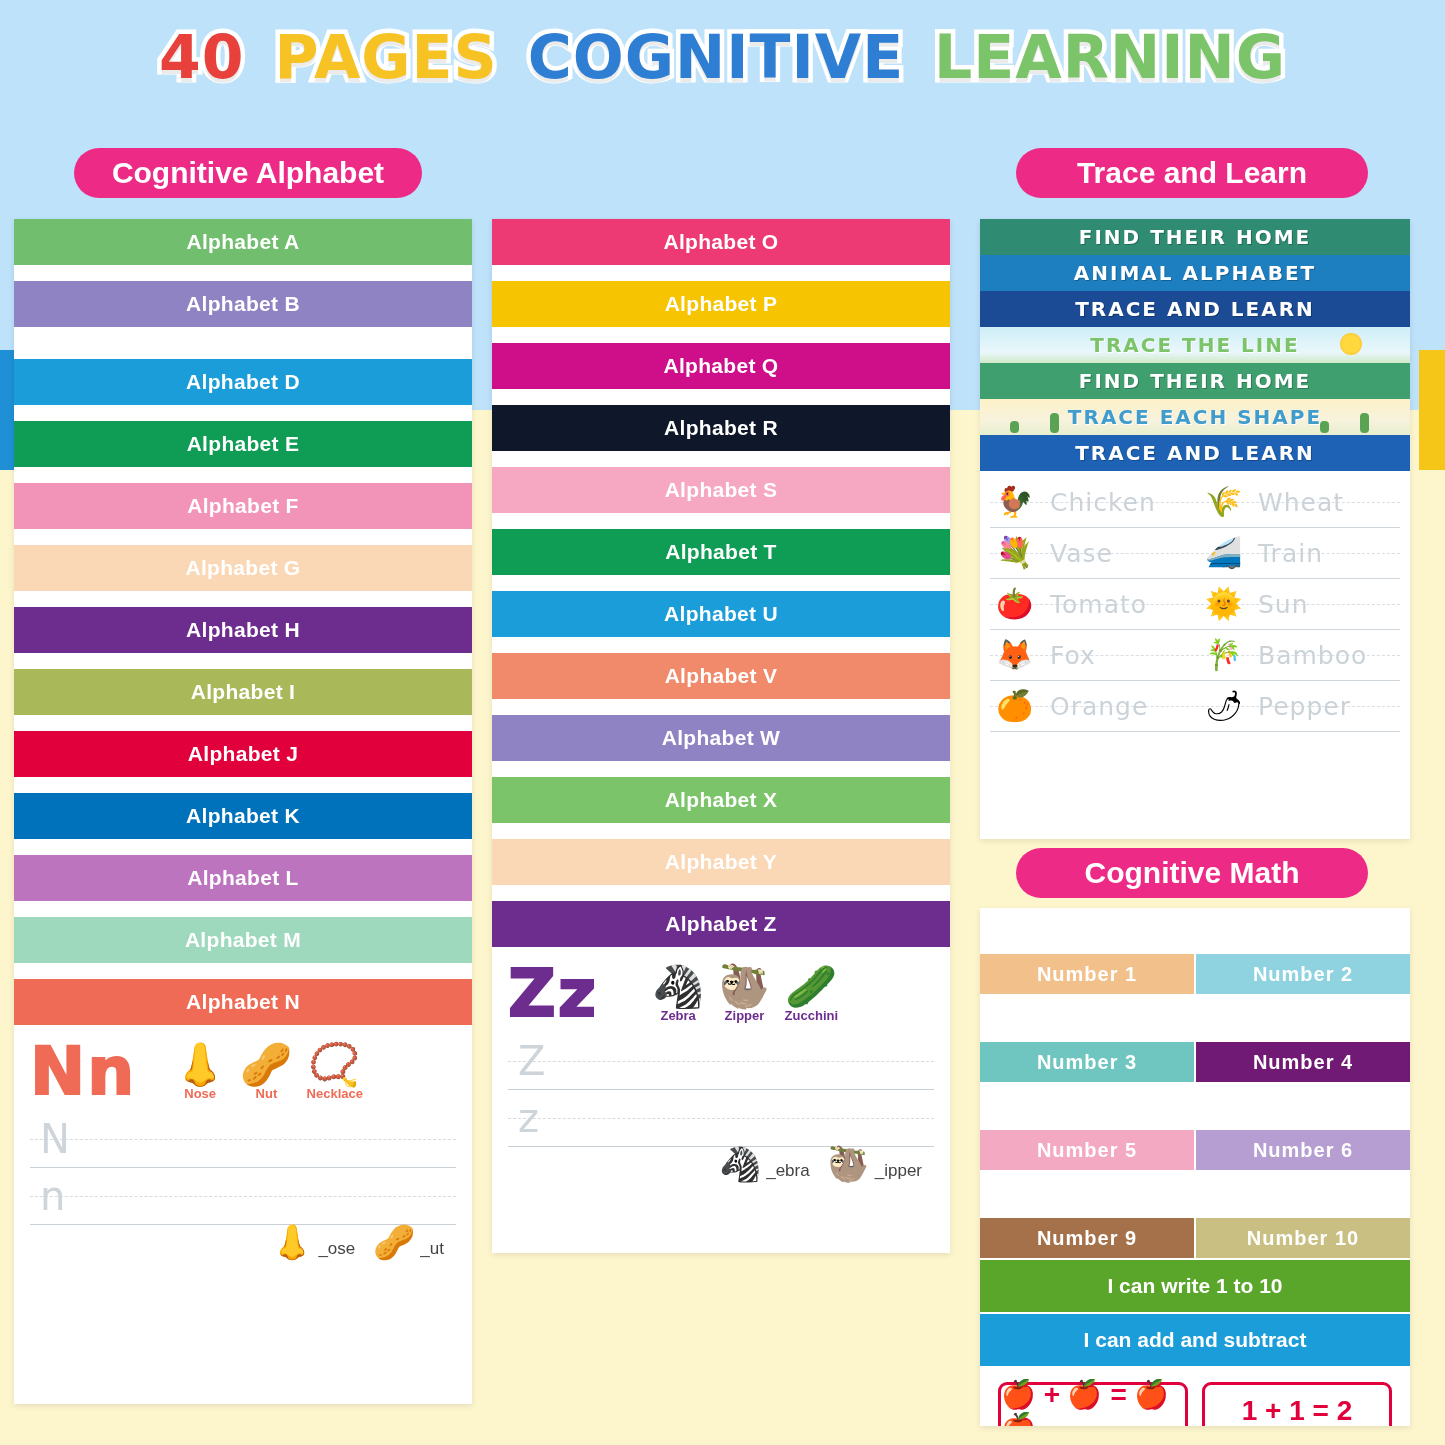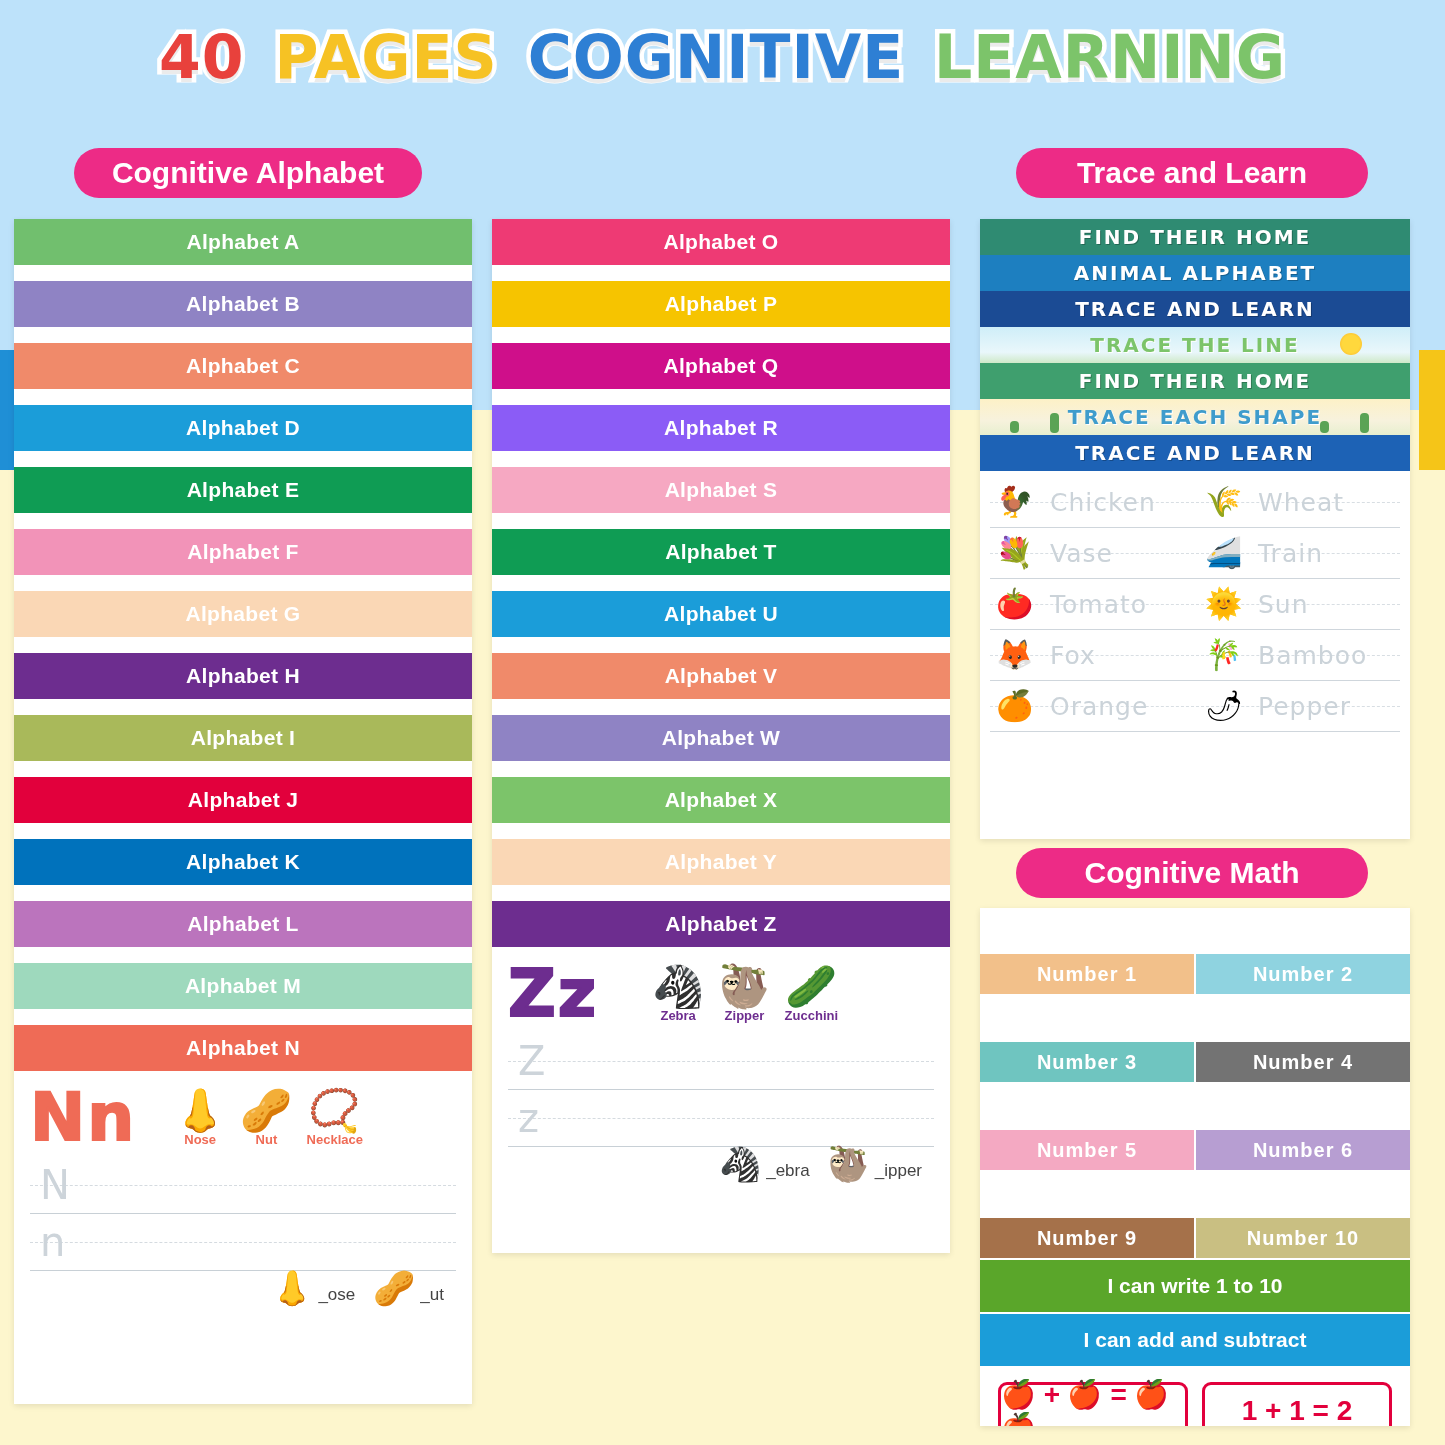"Alphabet C" div.strip { html: <div> <span>Alphabet C</span> </div> -> none }
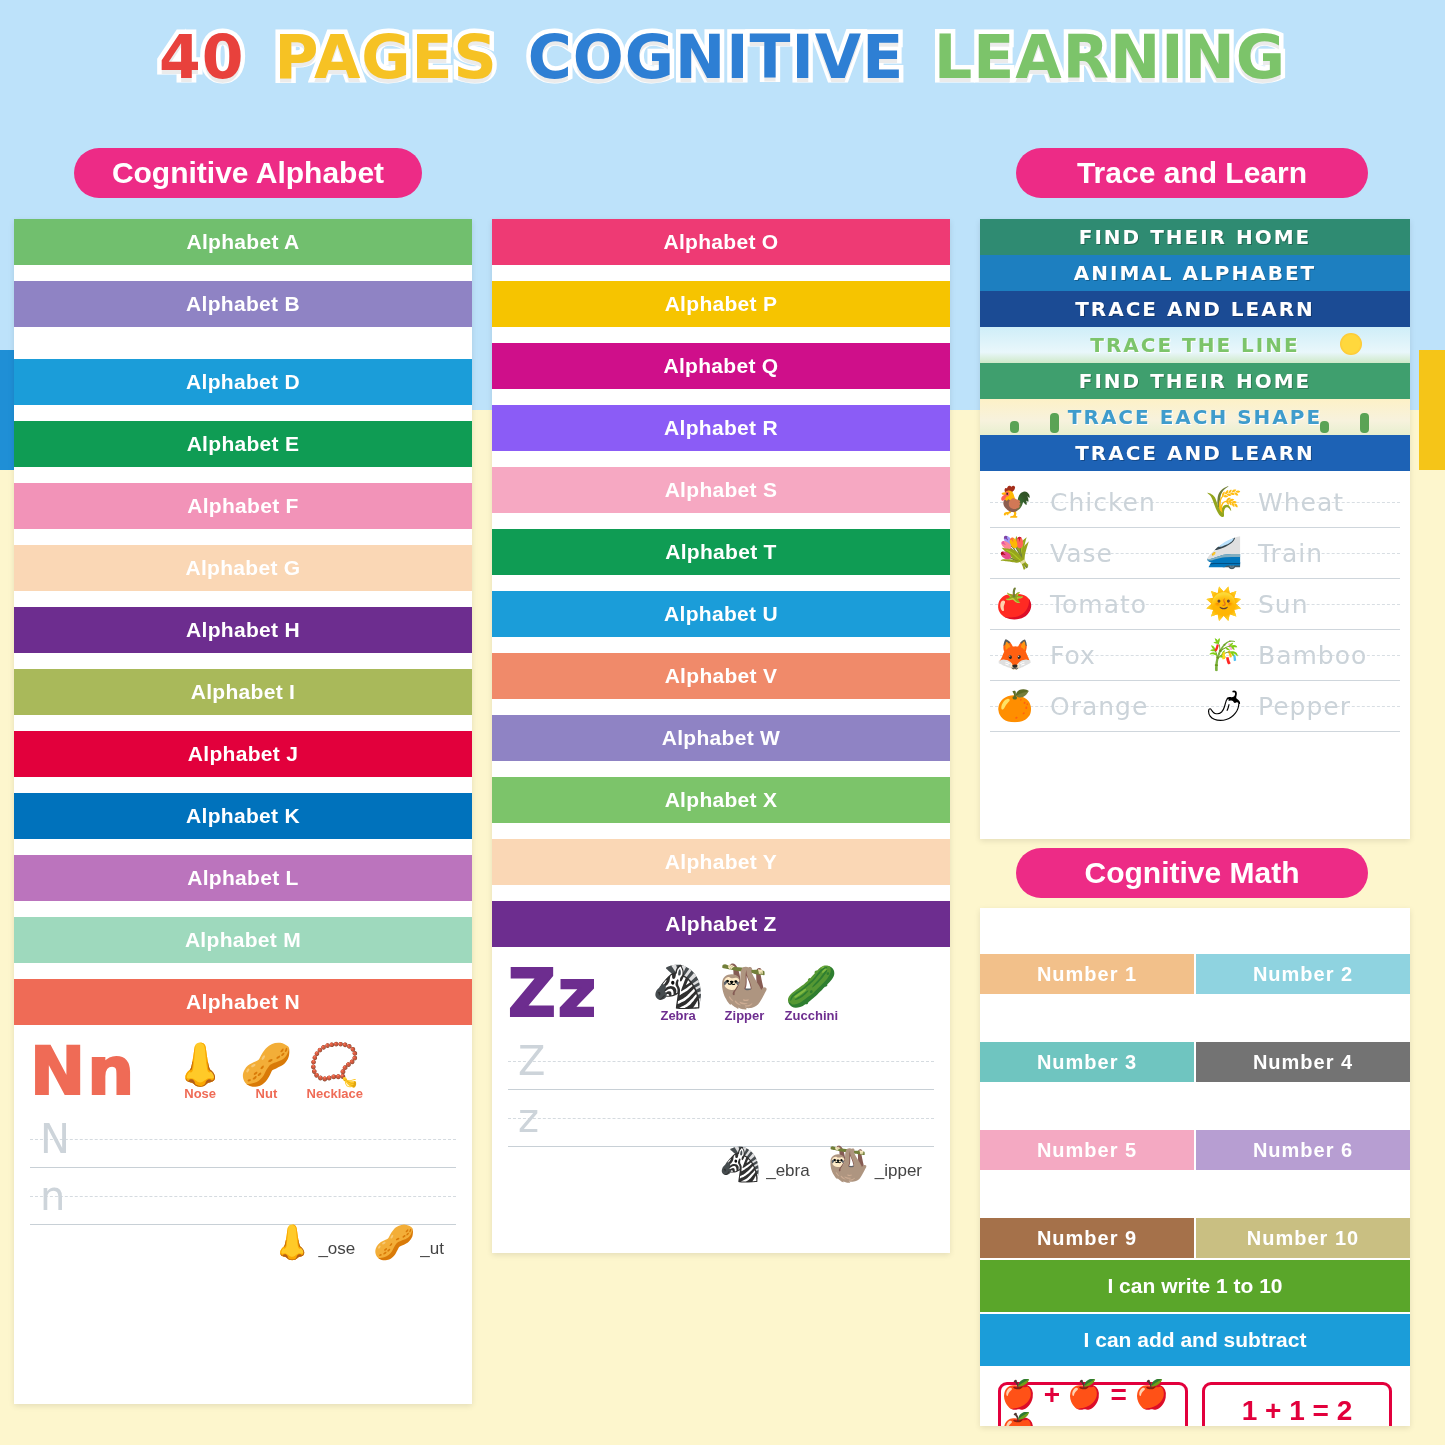"Alphabet R" div.strip { background: #8b5cf6 -> #0f172a }
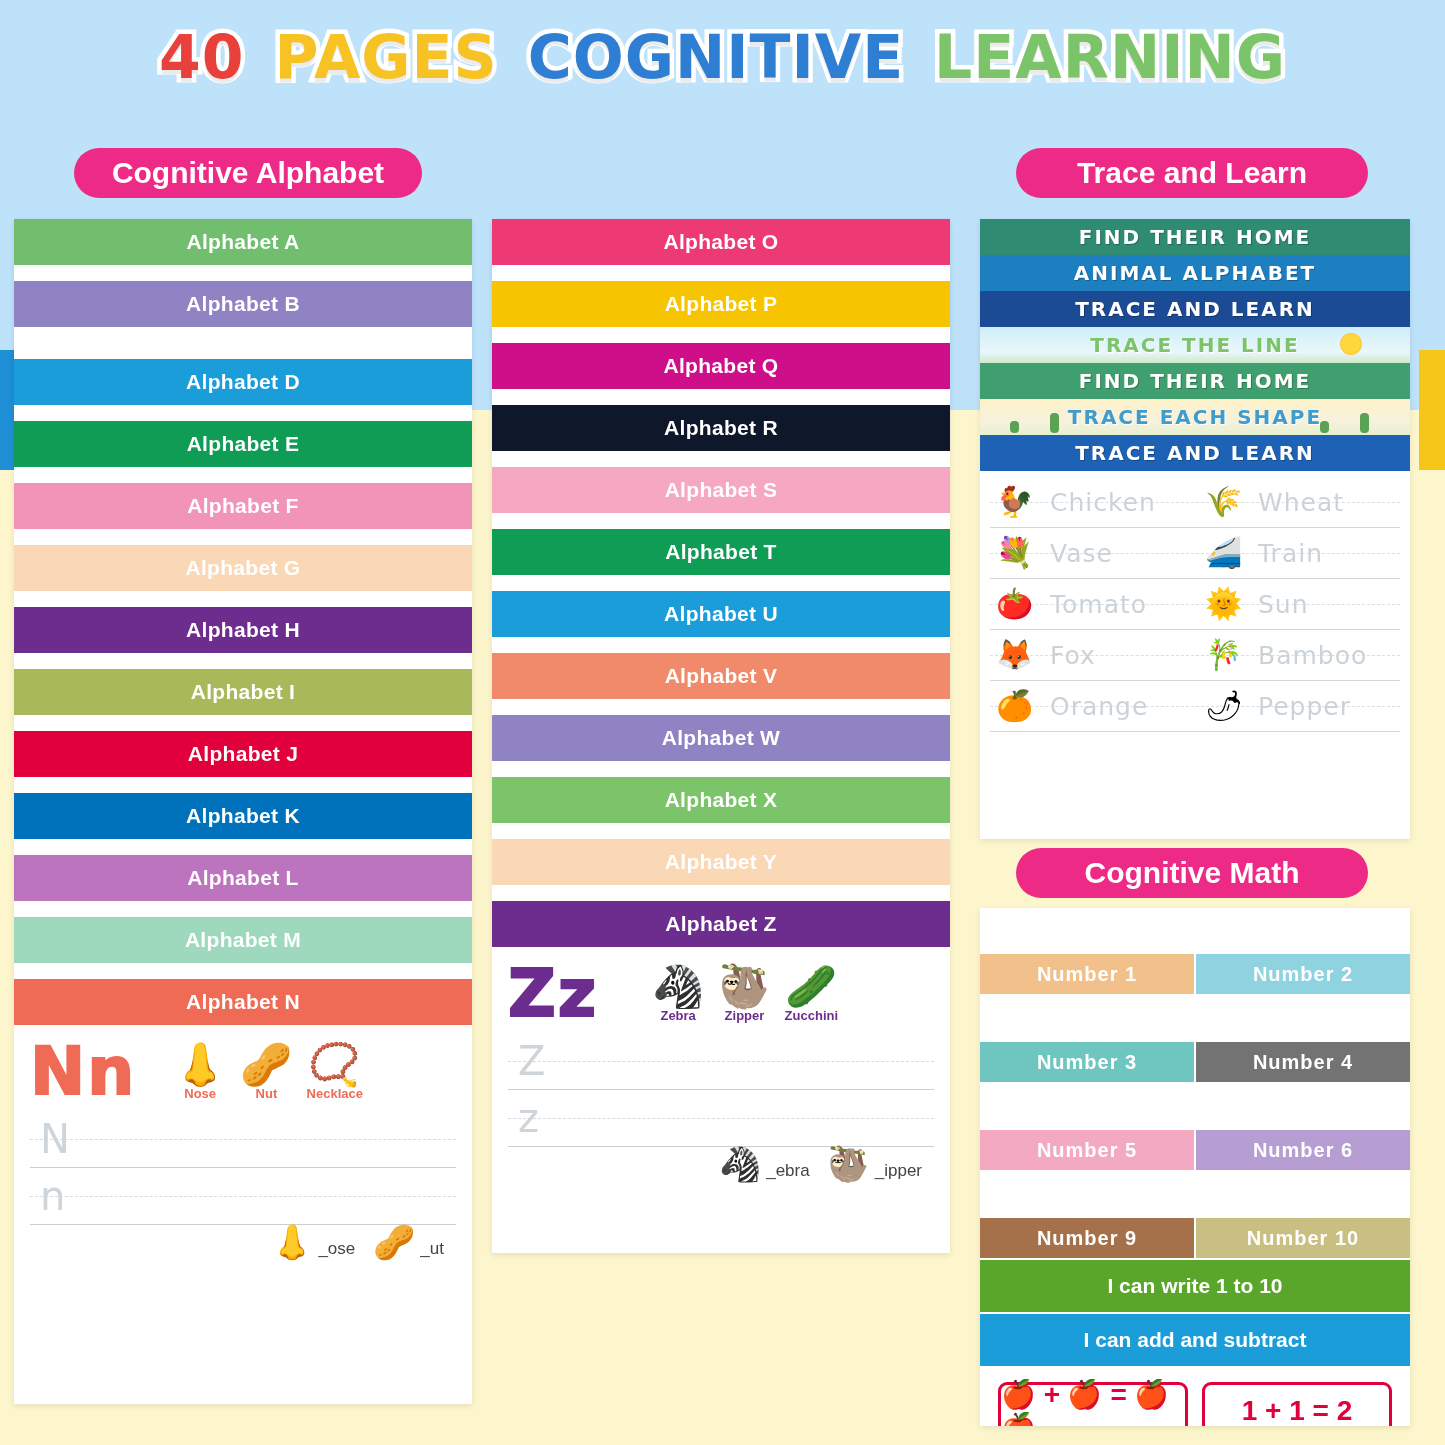"Number 4" div.num-cell { background: #737373 -> #701a75 }
